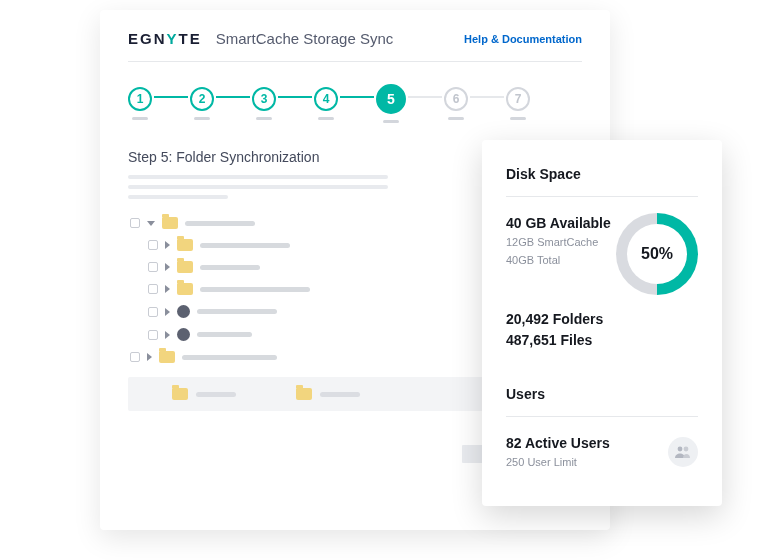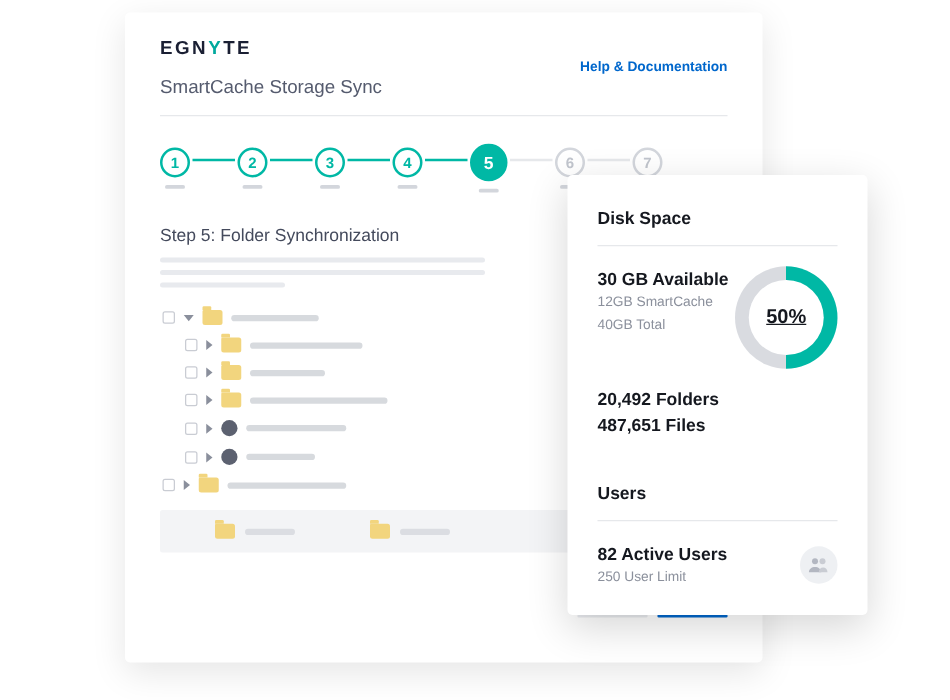"EGNYTE" .header-left { align-items: flex-start -> center; flex-direction: column -> none }
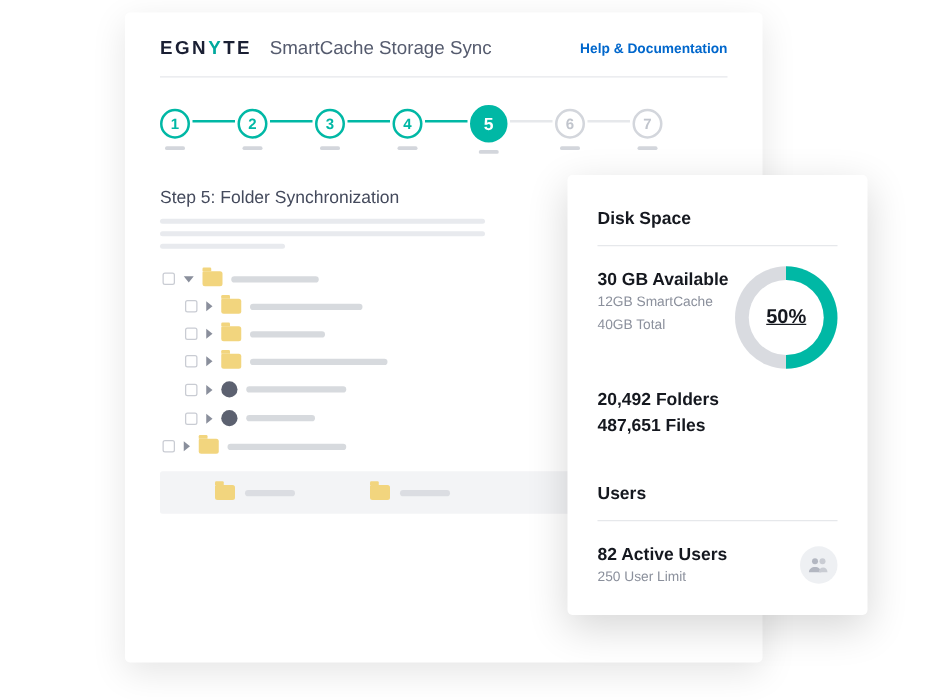"Disk Space" .side-card { padding: 26px 24px 20px 24px -> 26px 24px 34px 24px; right: 66px -> 38px }
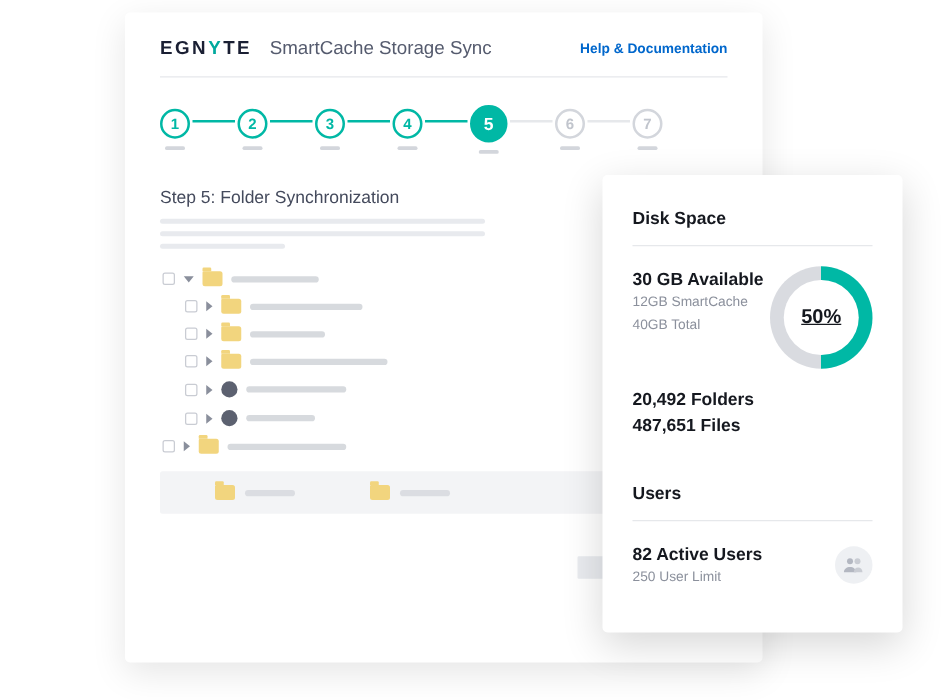"30 GB Available" div.sc-bold { text: 30 -> 40 }
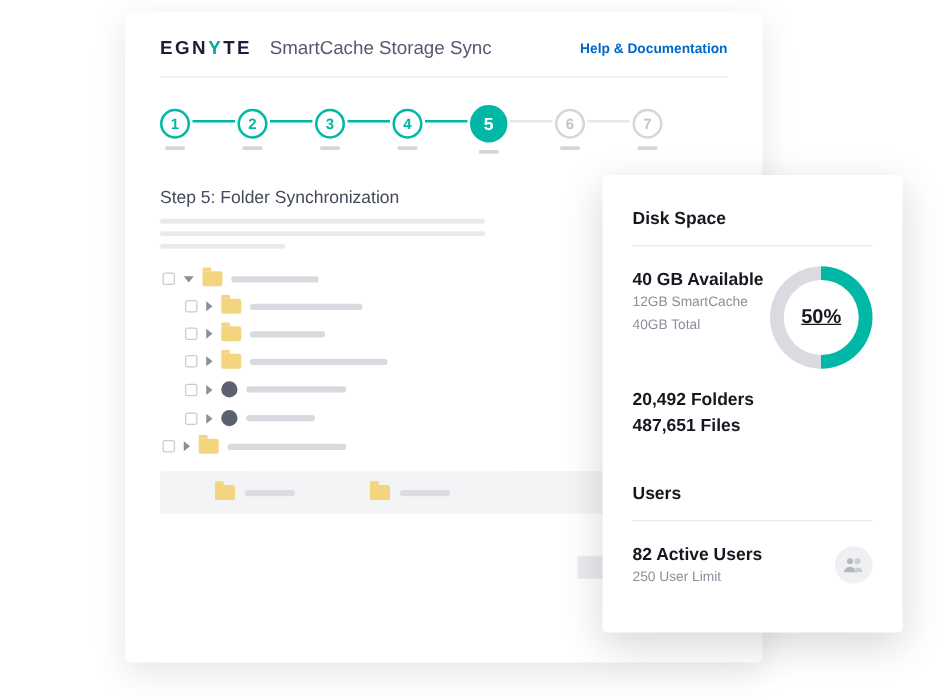"50%" .donut-hole { text-decoration: underline -> none }
